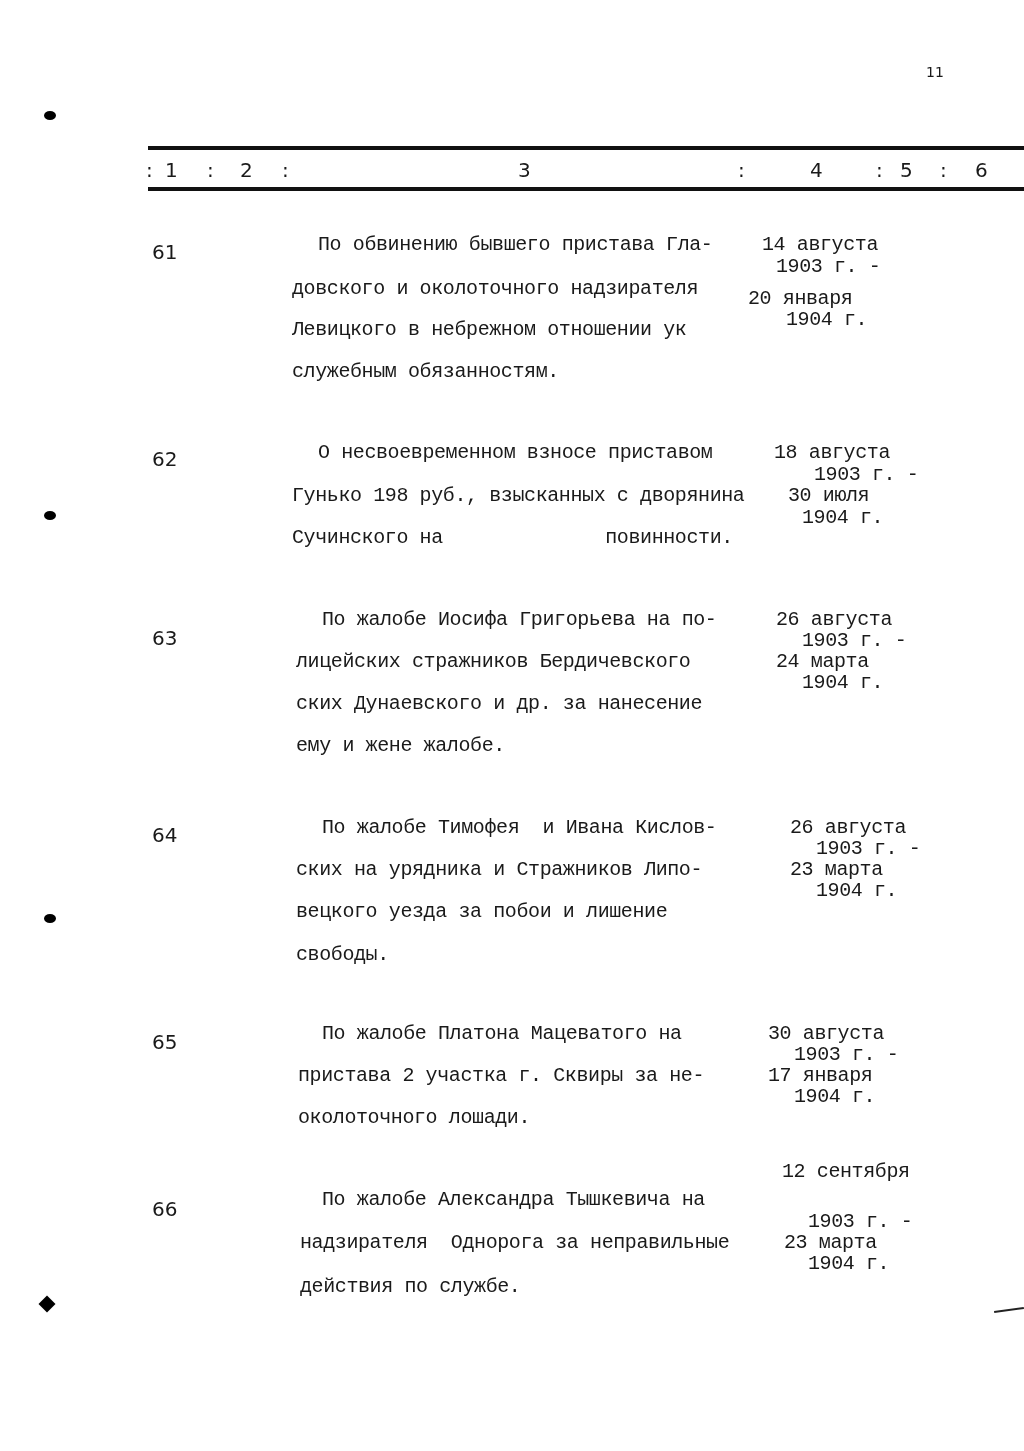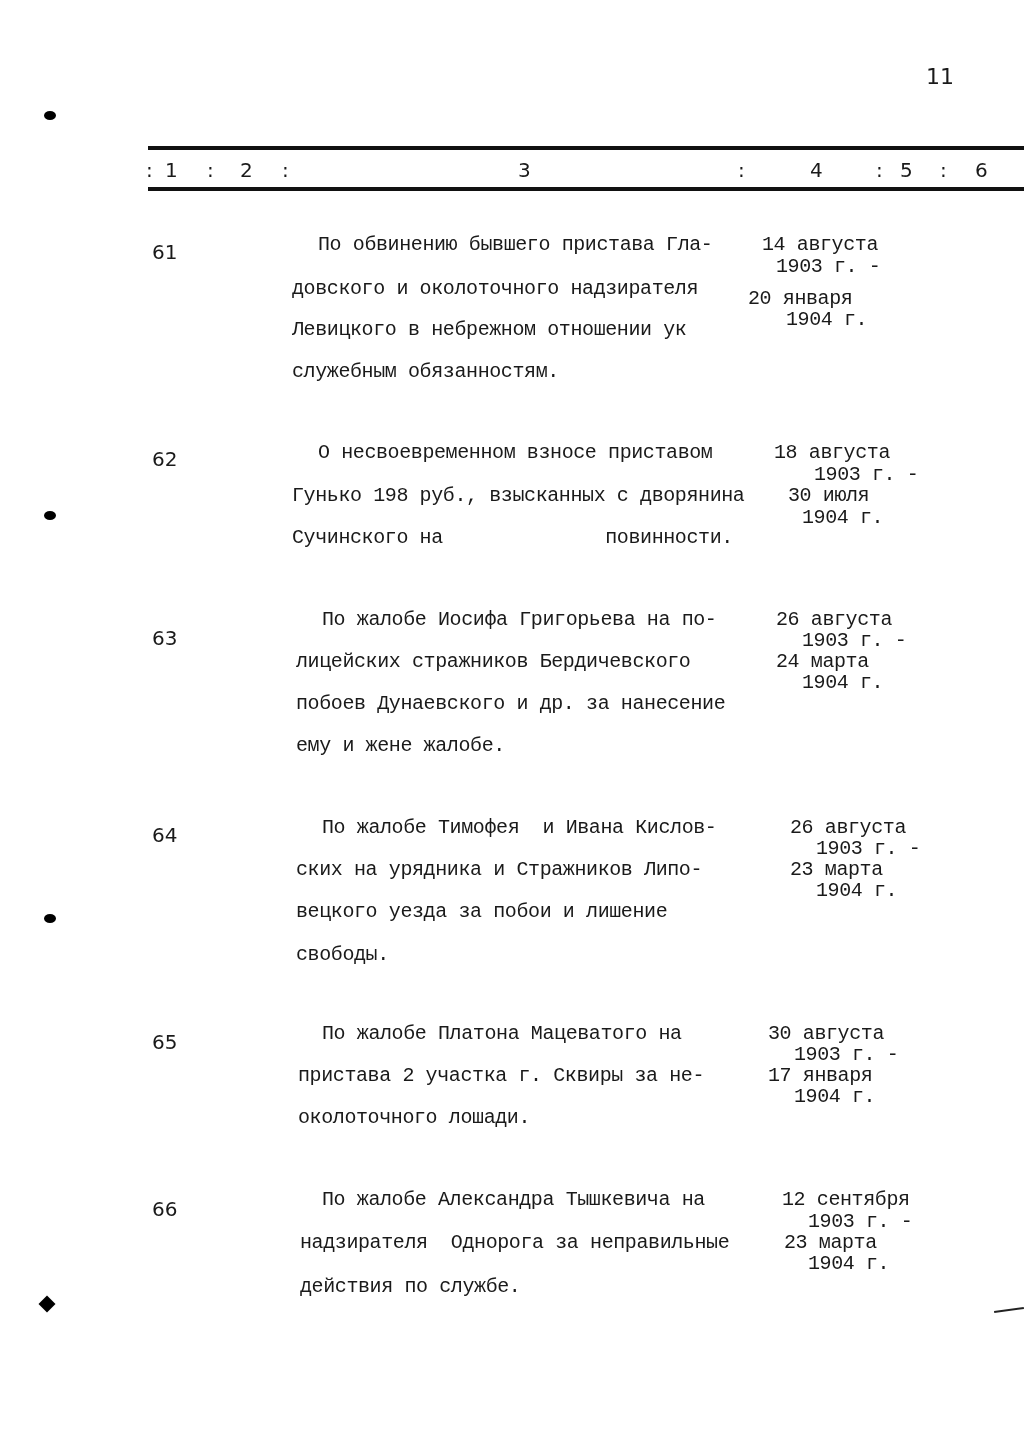"11" .page-number { font-size: 22px -> 14px }
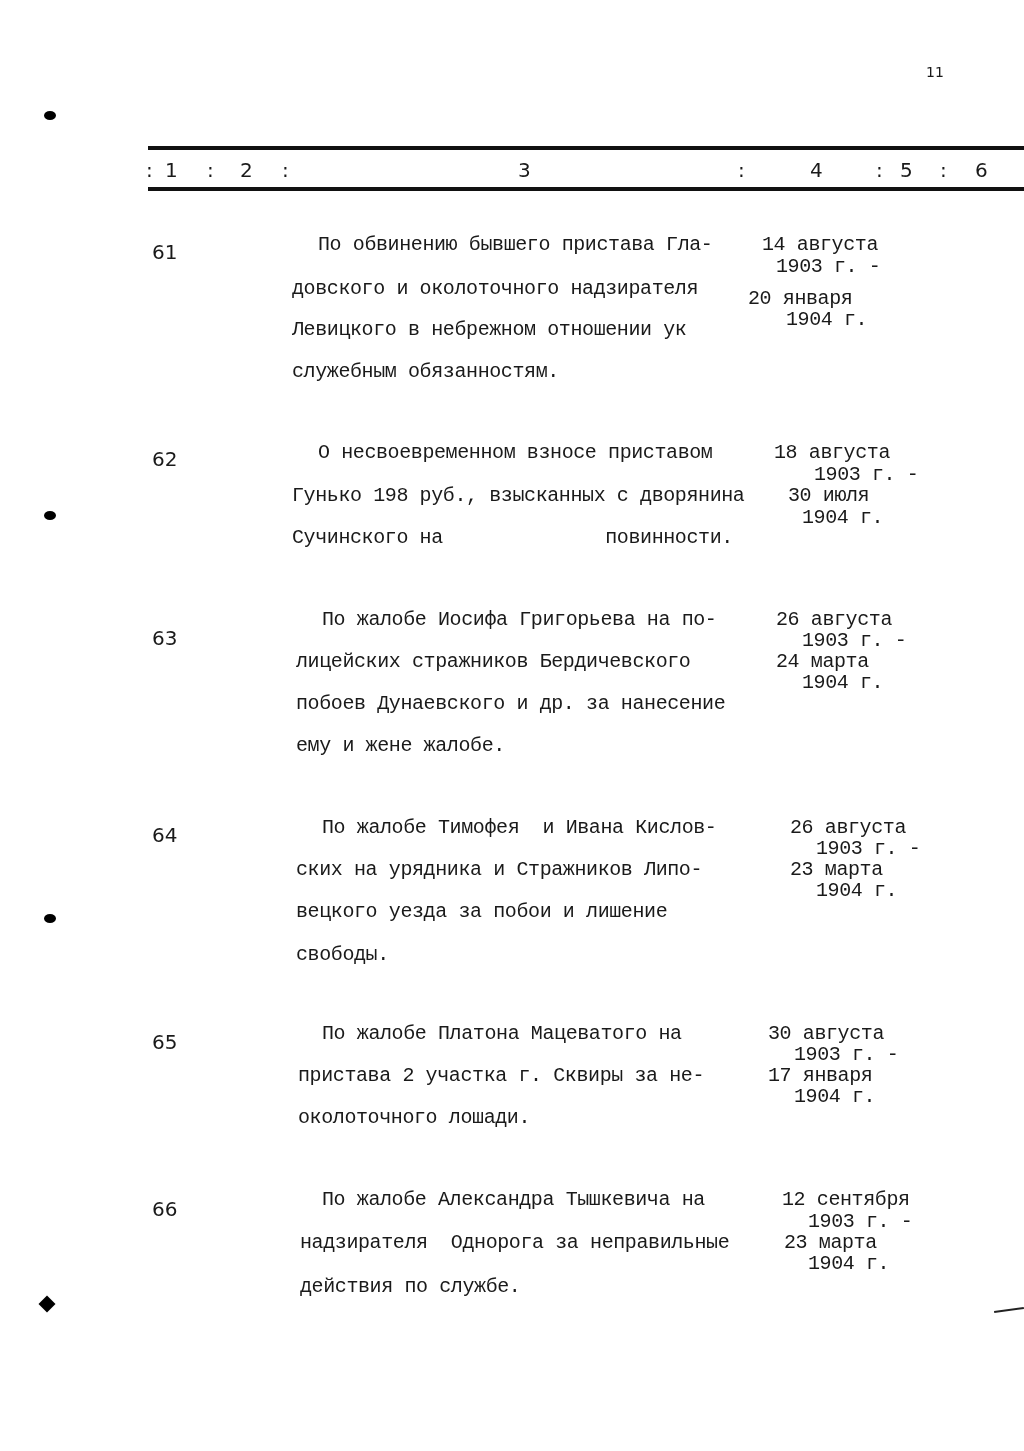"побоев Дунаевского и др. за" div.line { text: побоев -> ских }
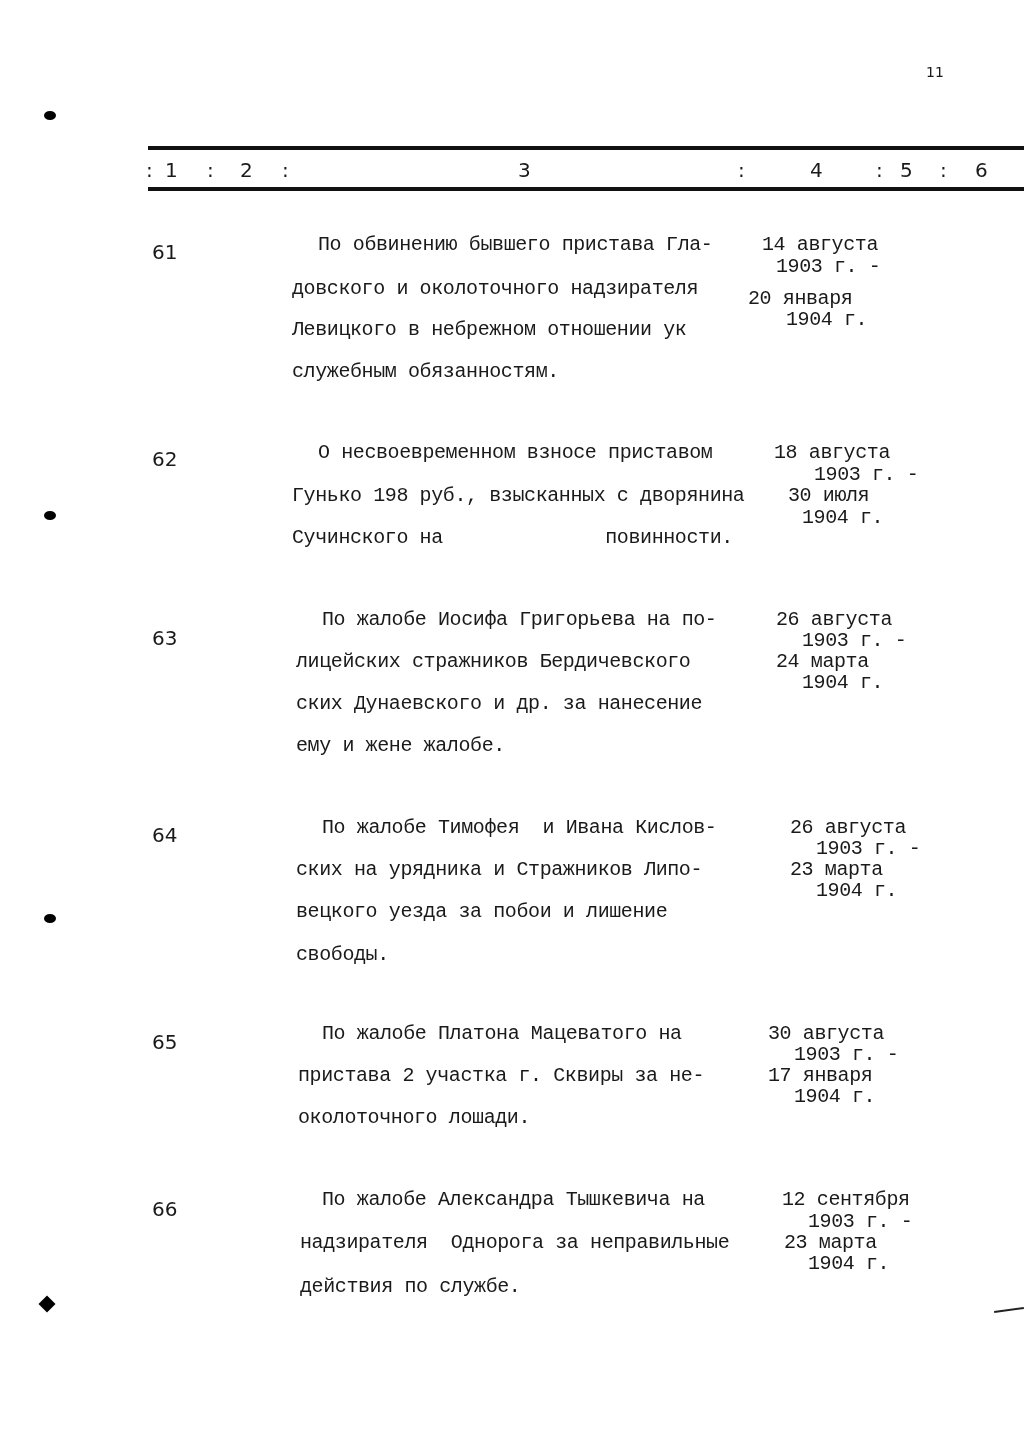"12 сентября" div.date { top: 1188px -> 1160px }
